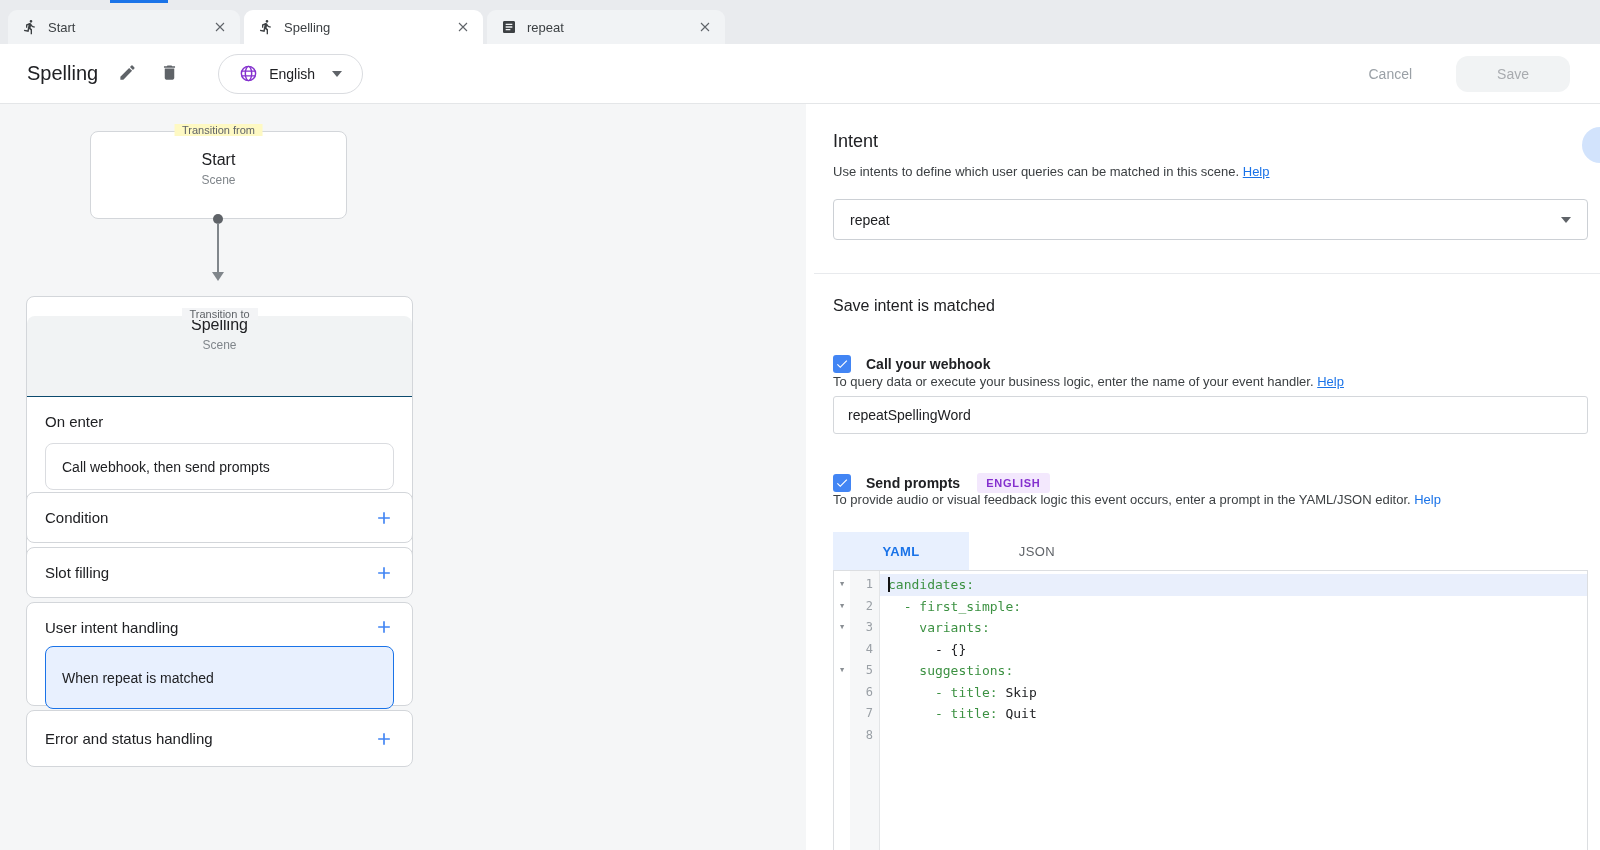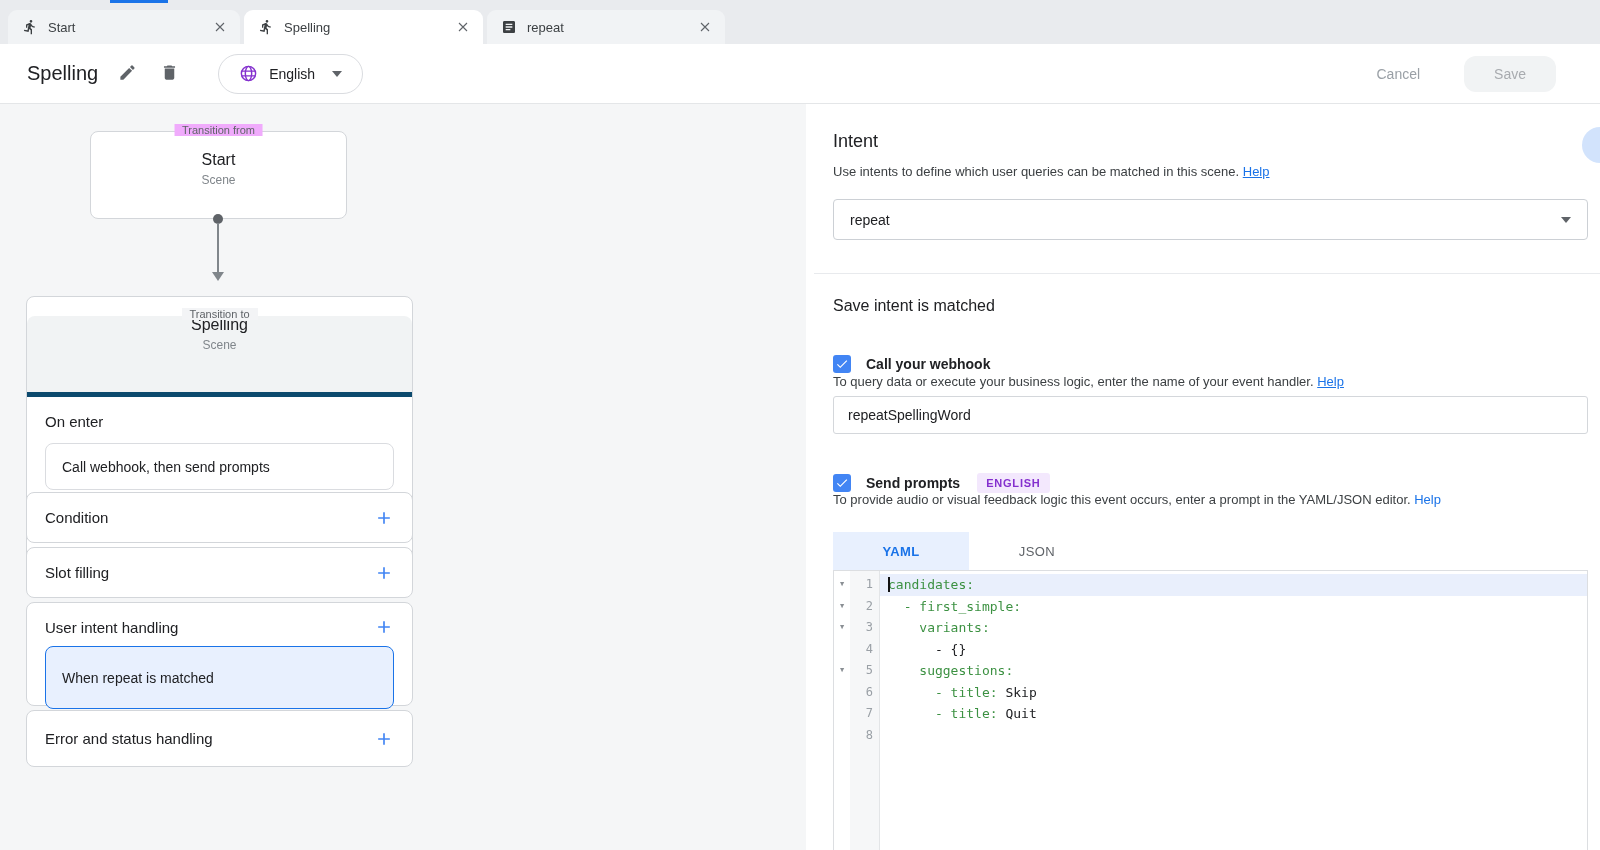"Save" .btn-save { margin-right: 44px -> 30px; padding: 10px 30px -> 10px 41px }
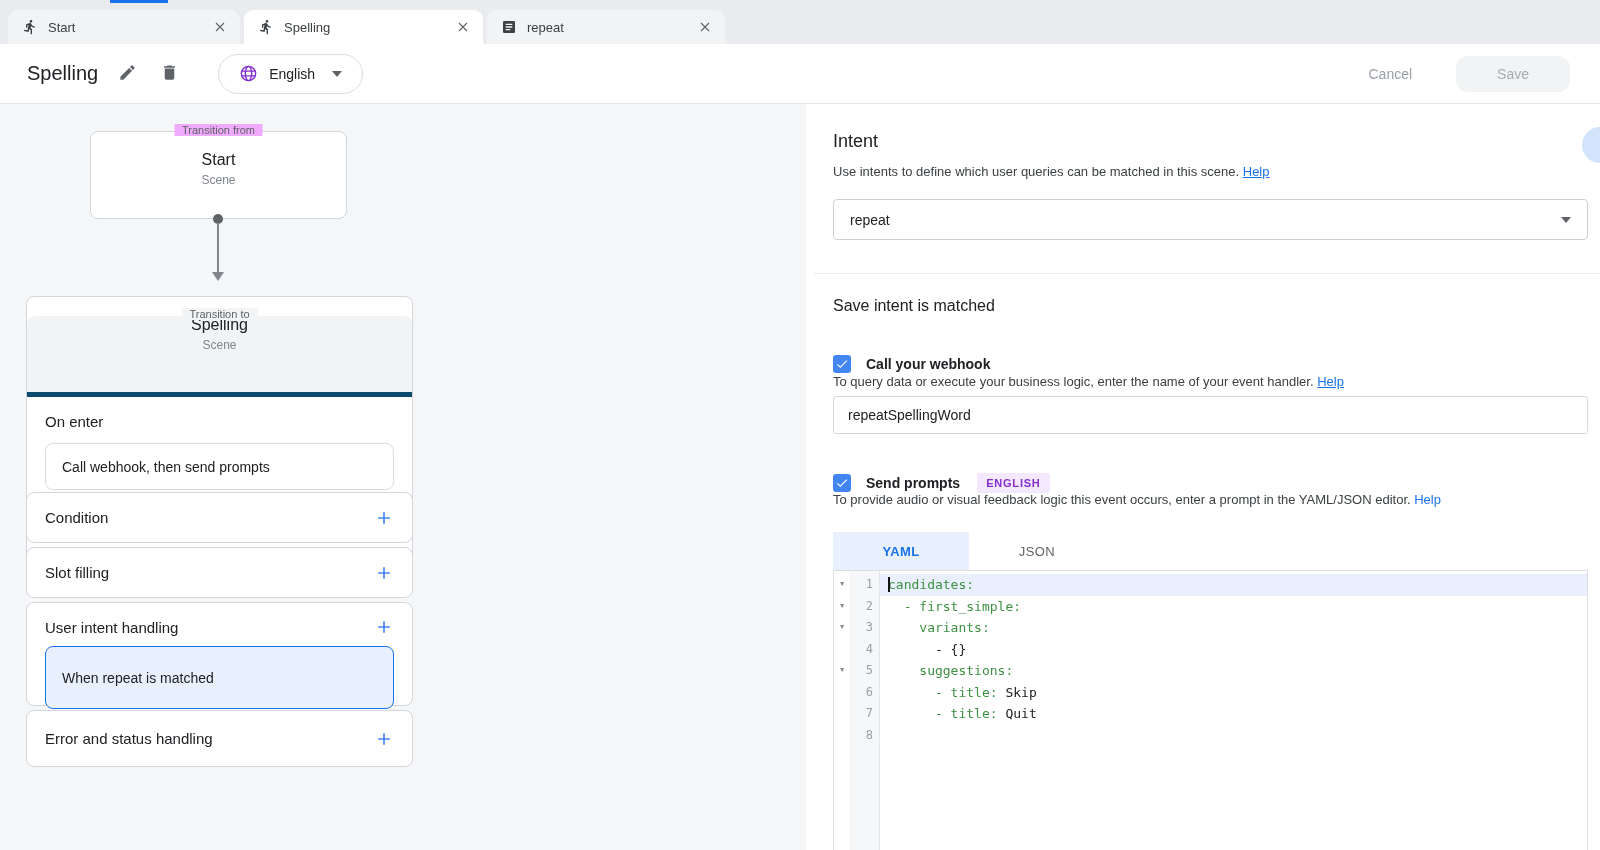"Transition from" .legend { background: #f0abfc -> #fef9c3 }
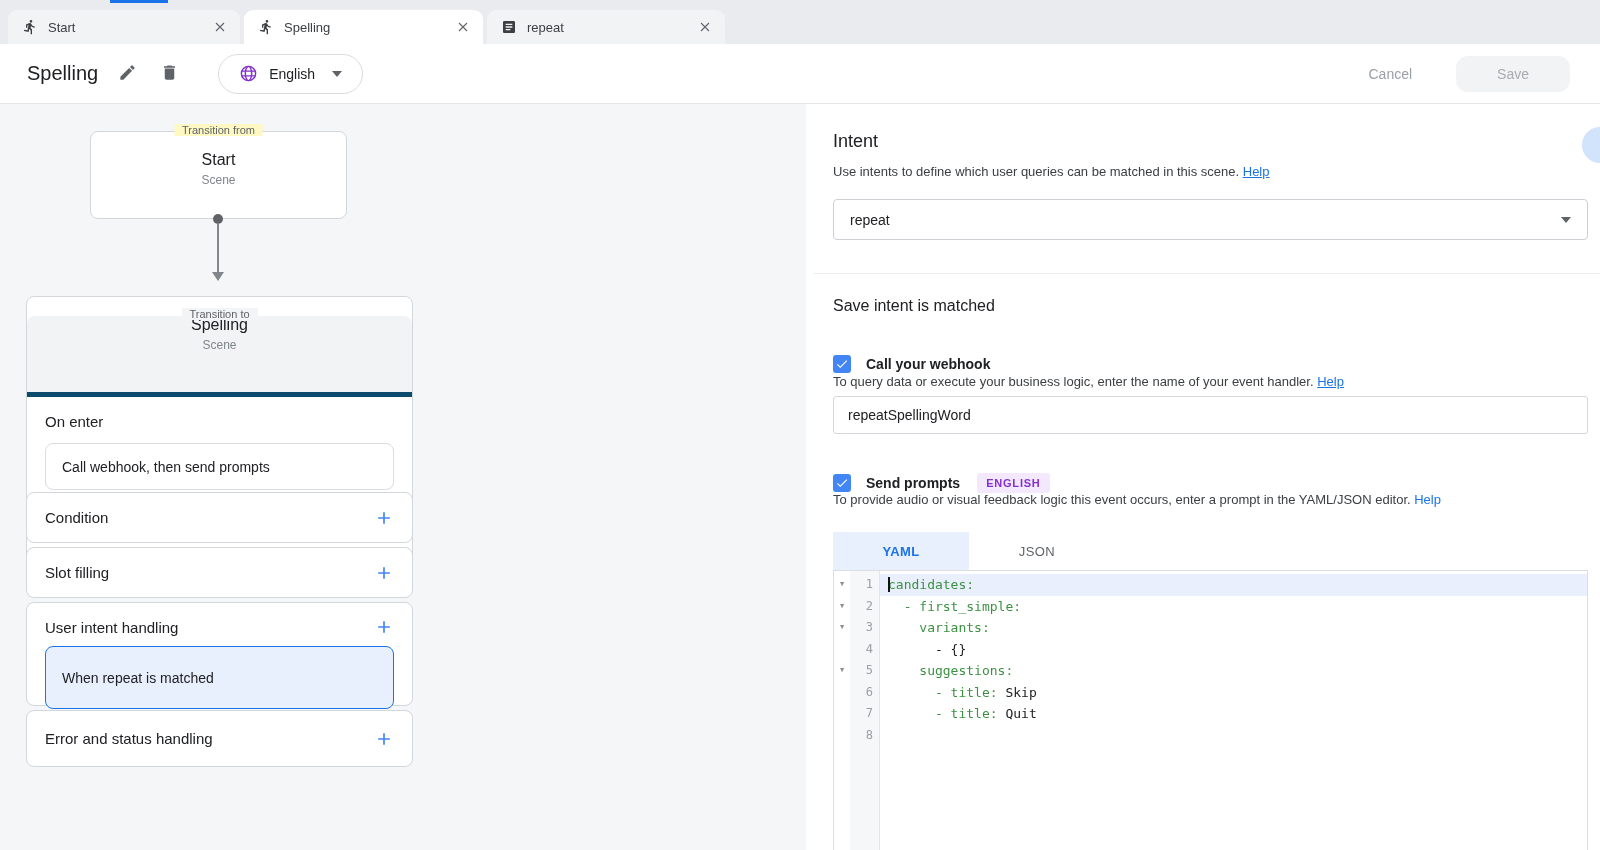"Transition to" .scene-head { border-bottom: 5px solid #0c4a6e -> 1px solid #0c4a6e }
